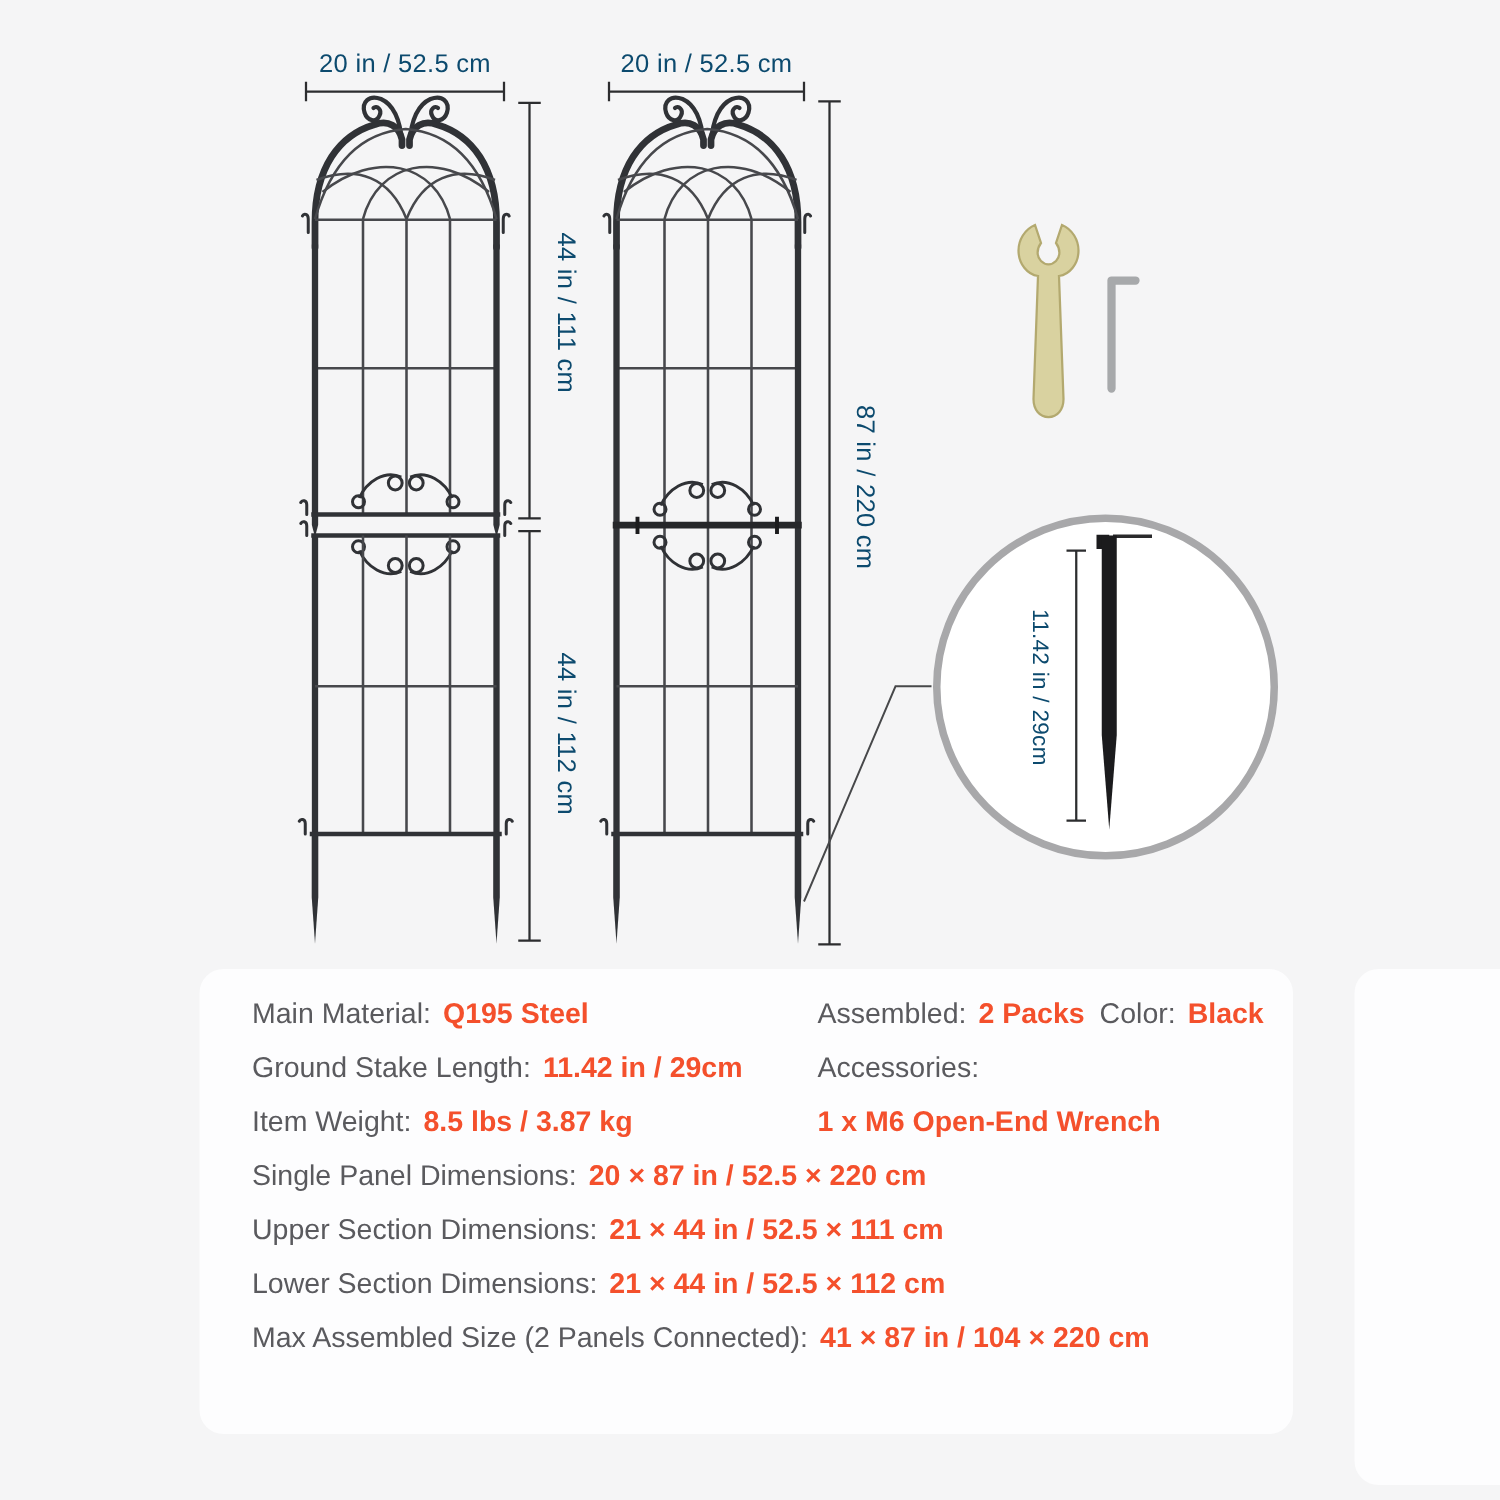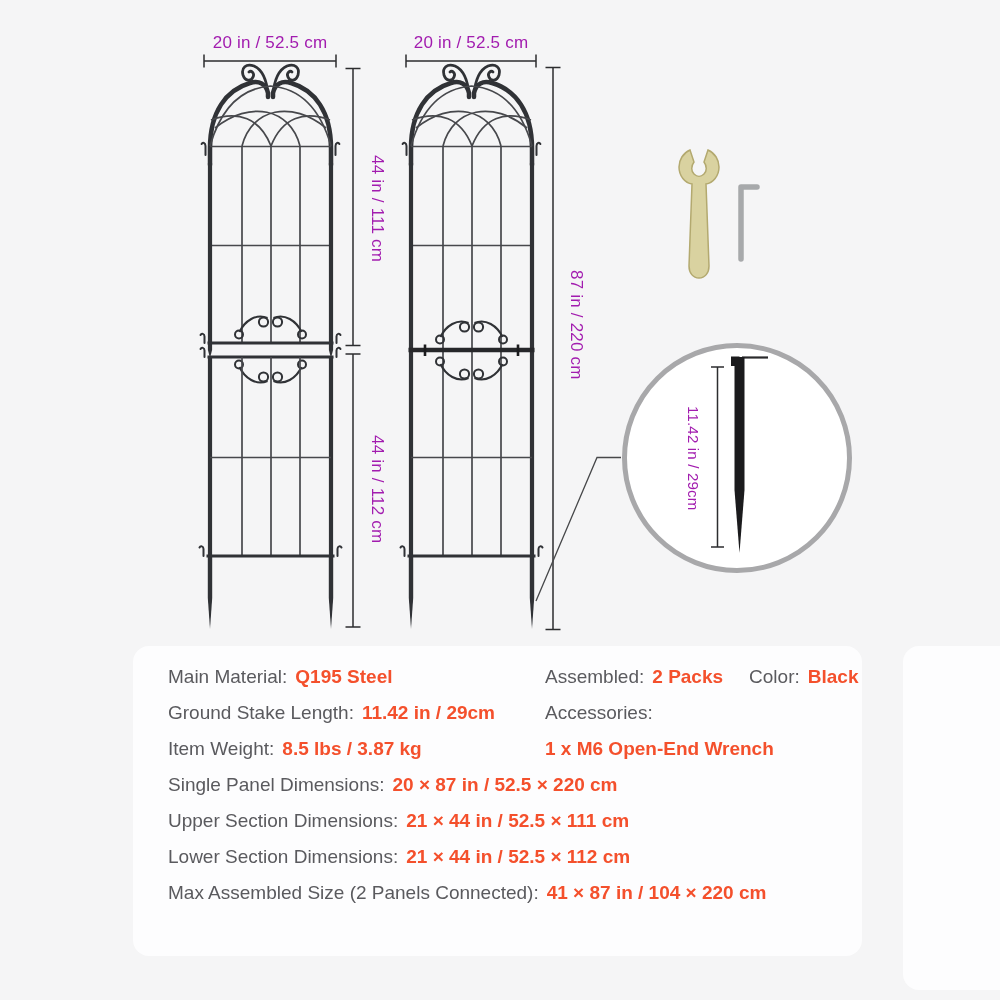"20 in / 52.5 cm" .dimlabel { color: #a21caf -> #0c4a6e }
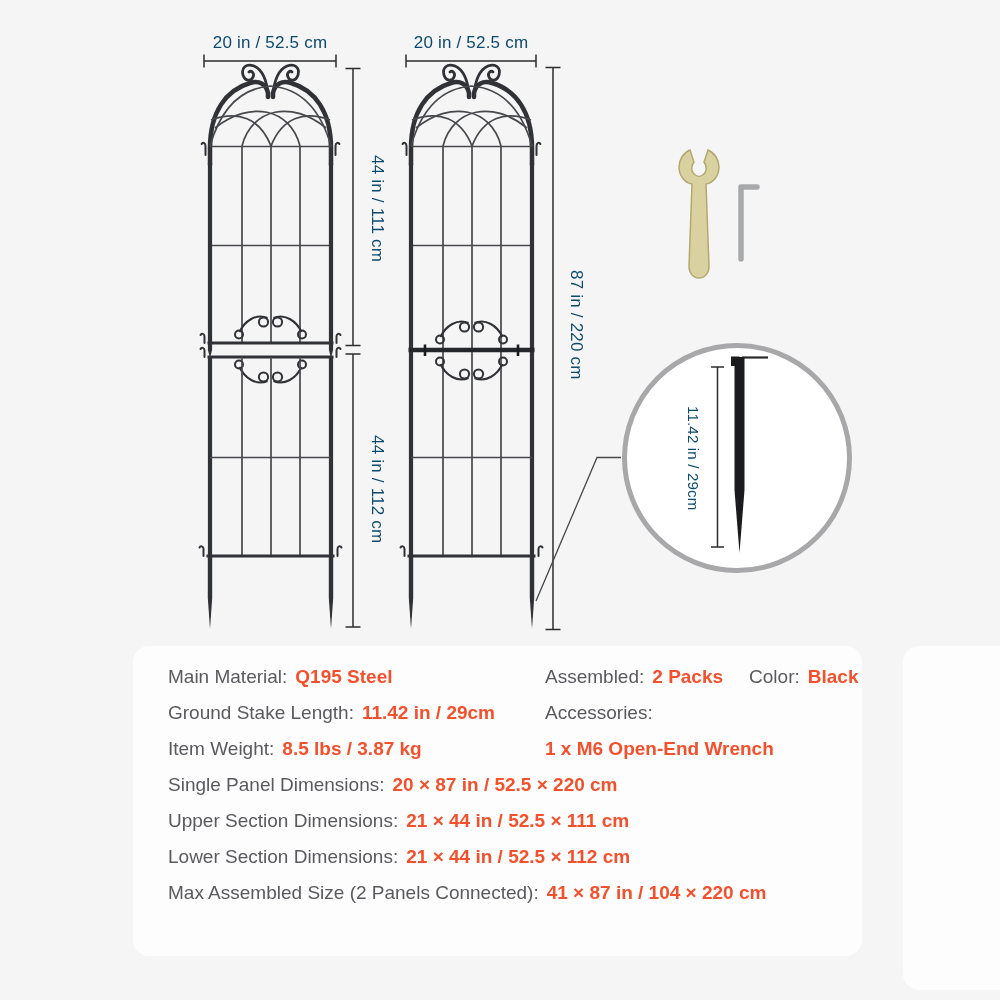"Color:" .pair2 { margin-left: 26px -> 10px }
